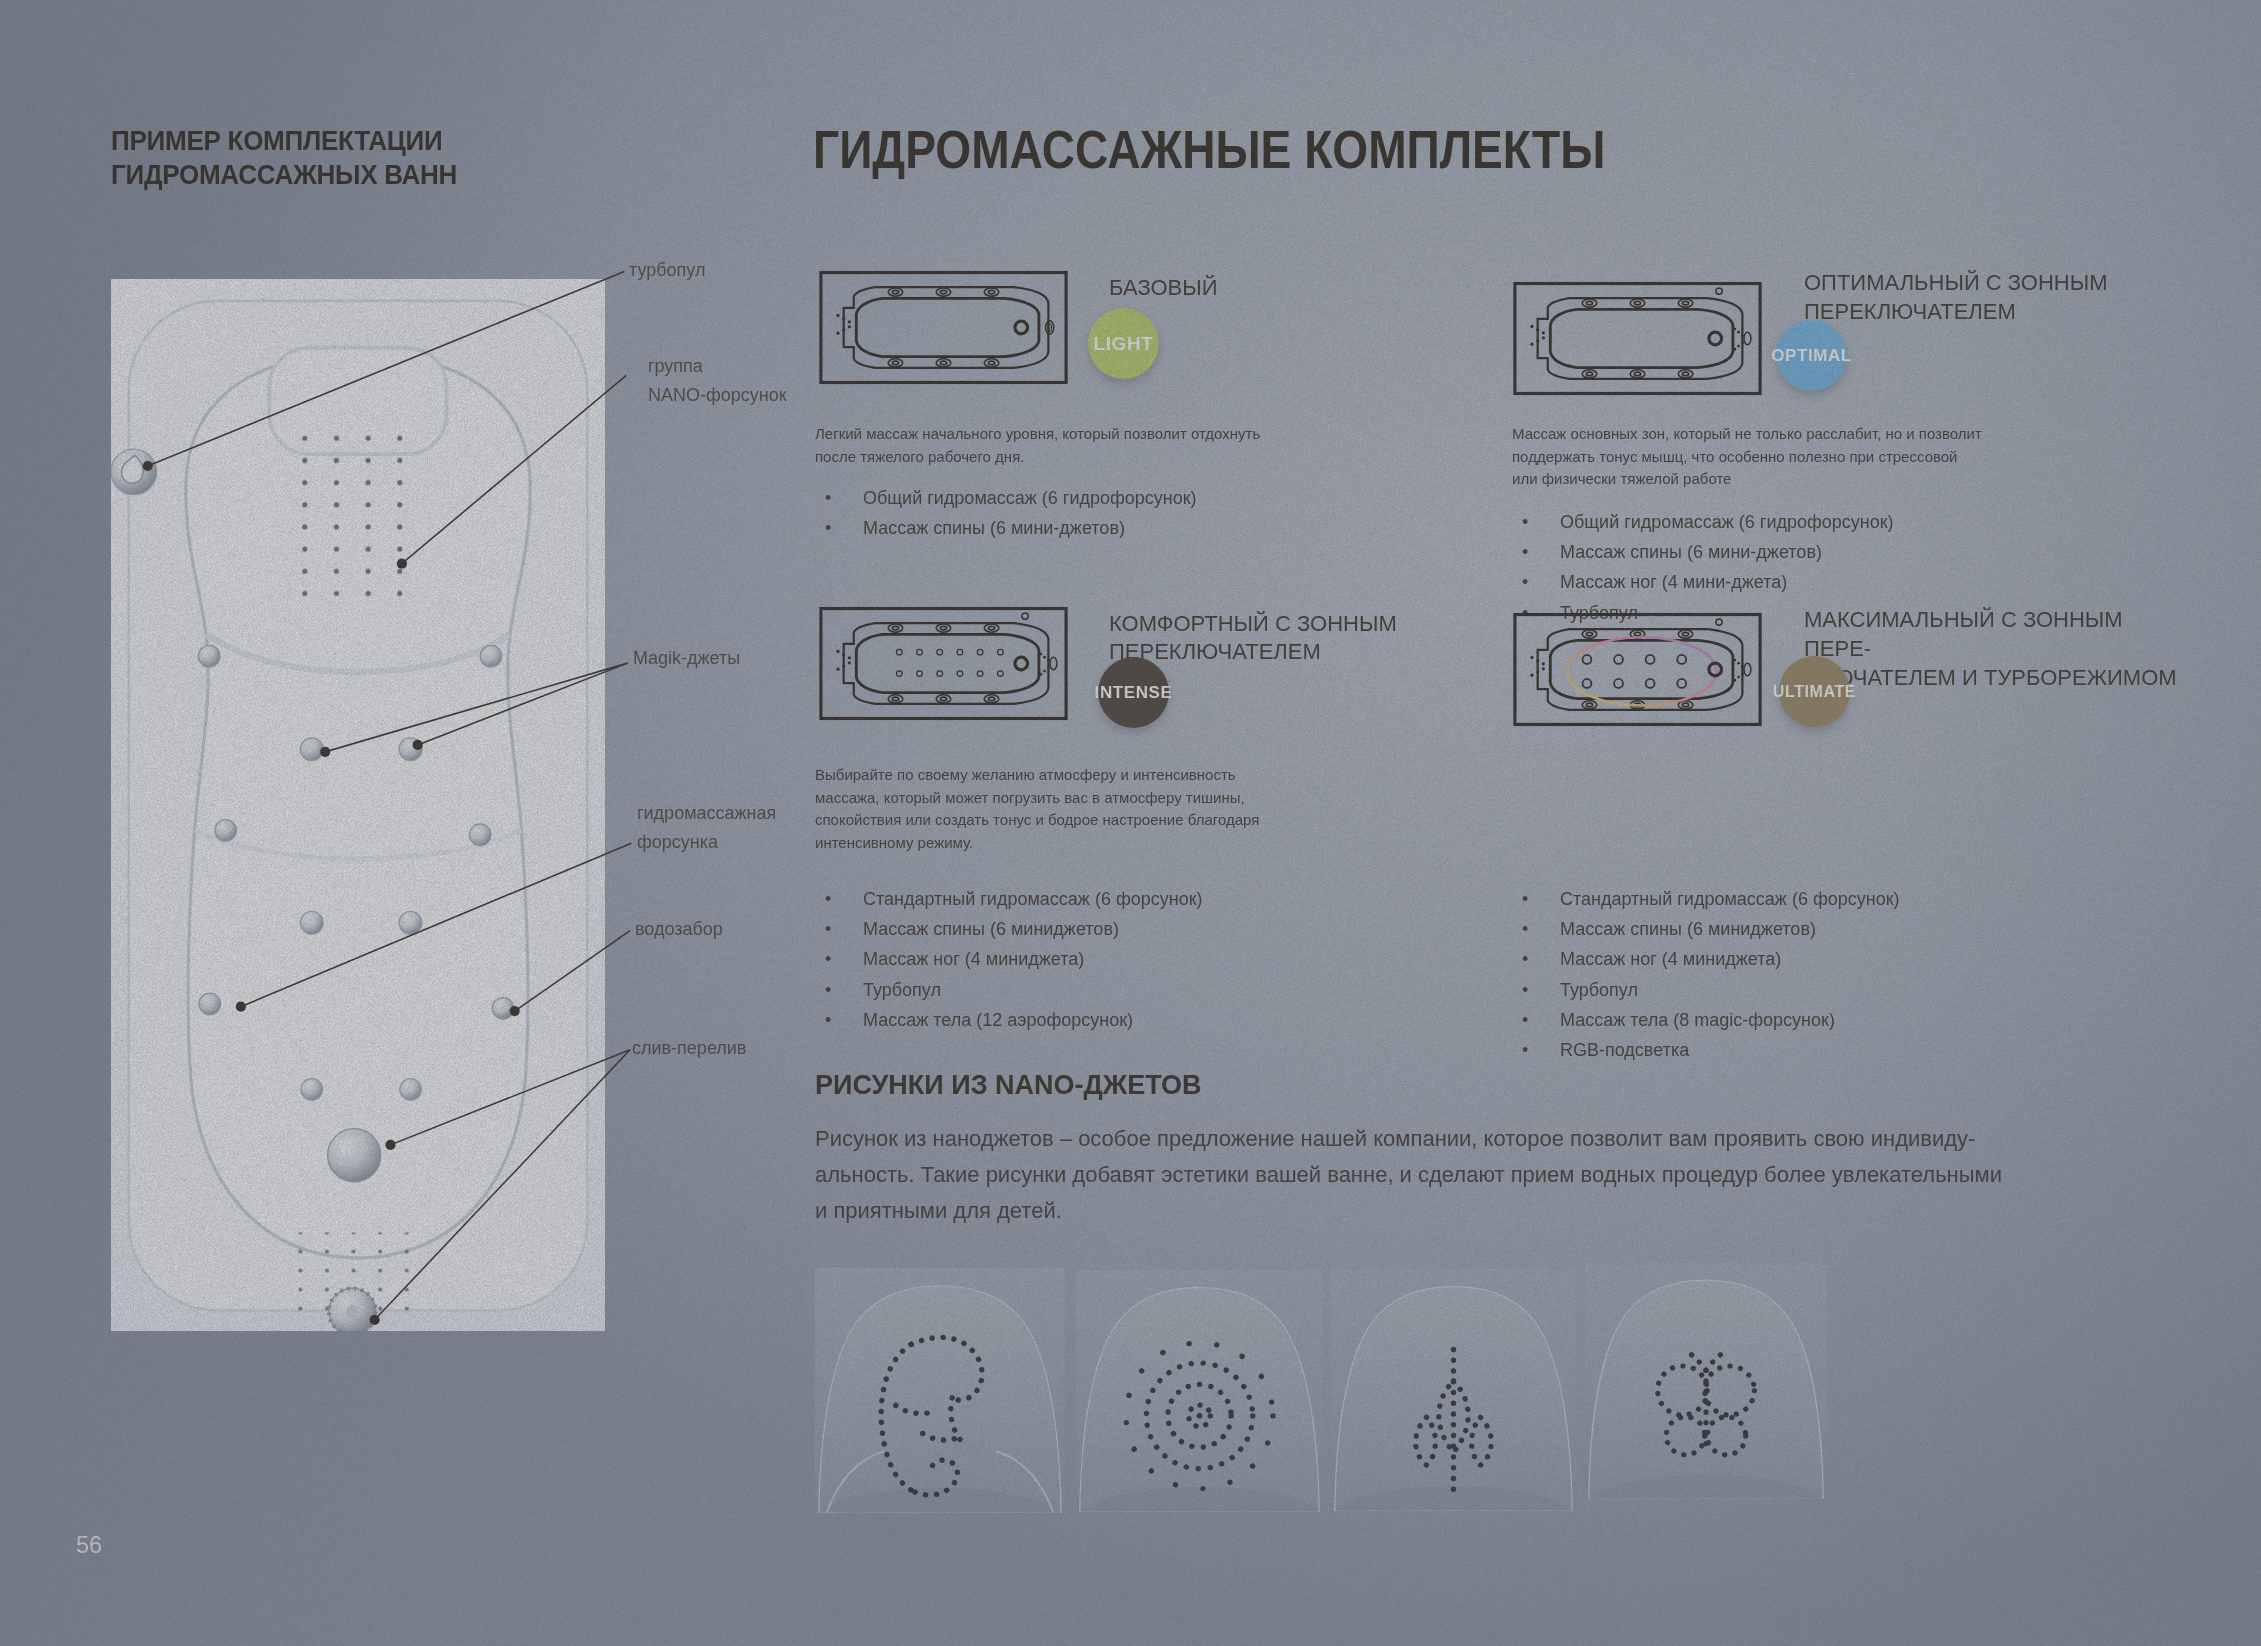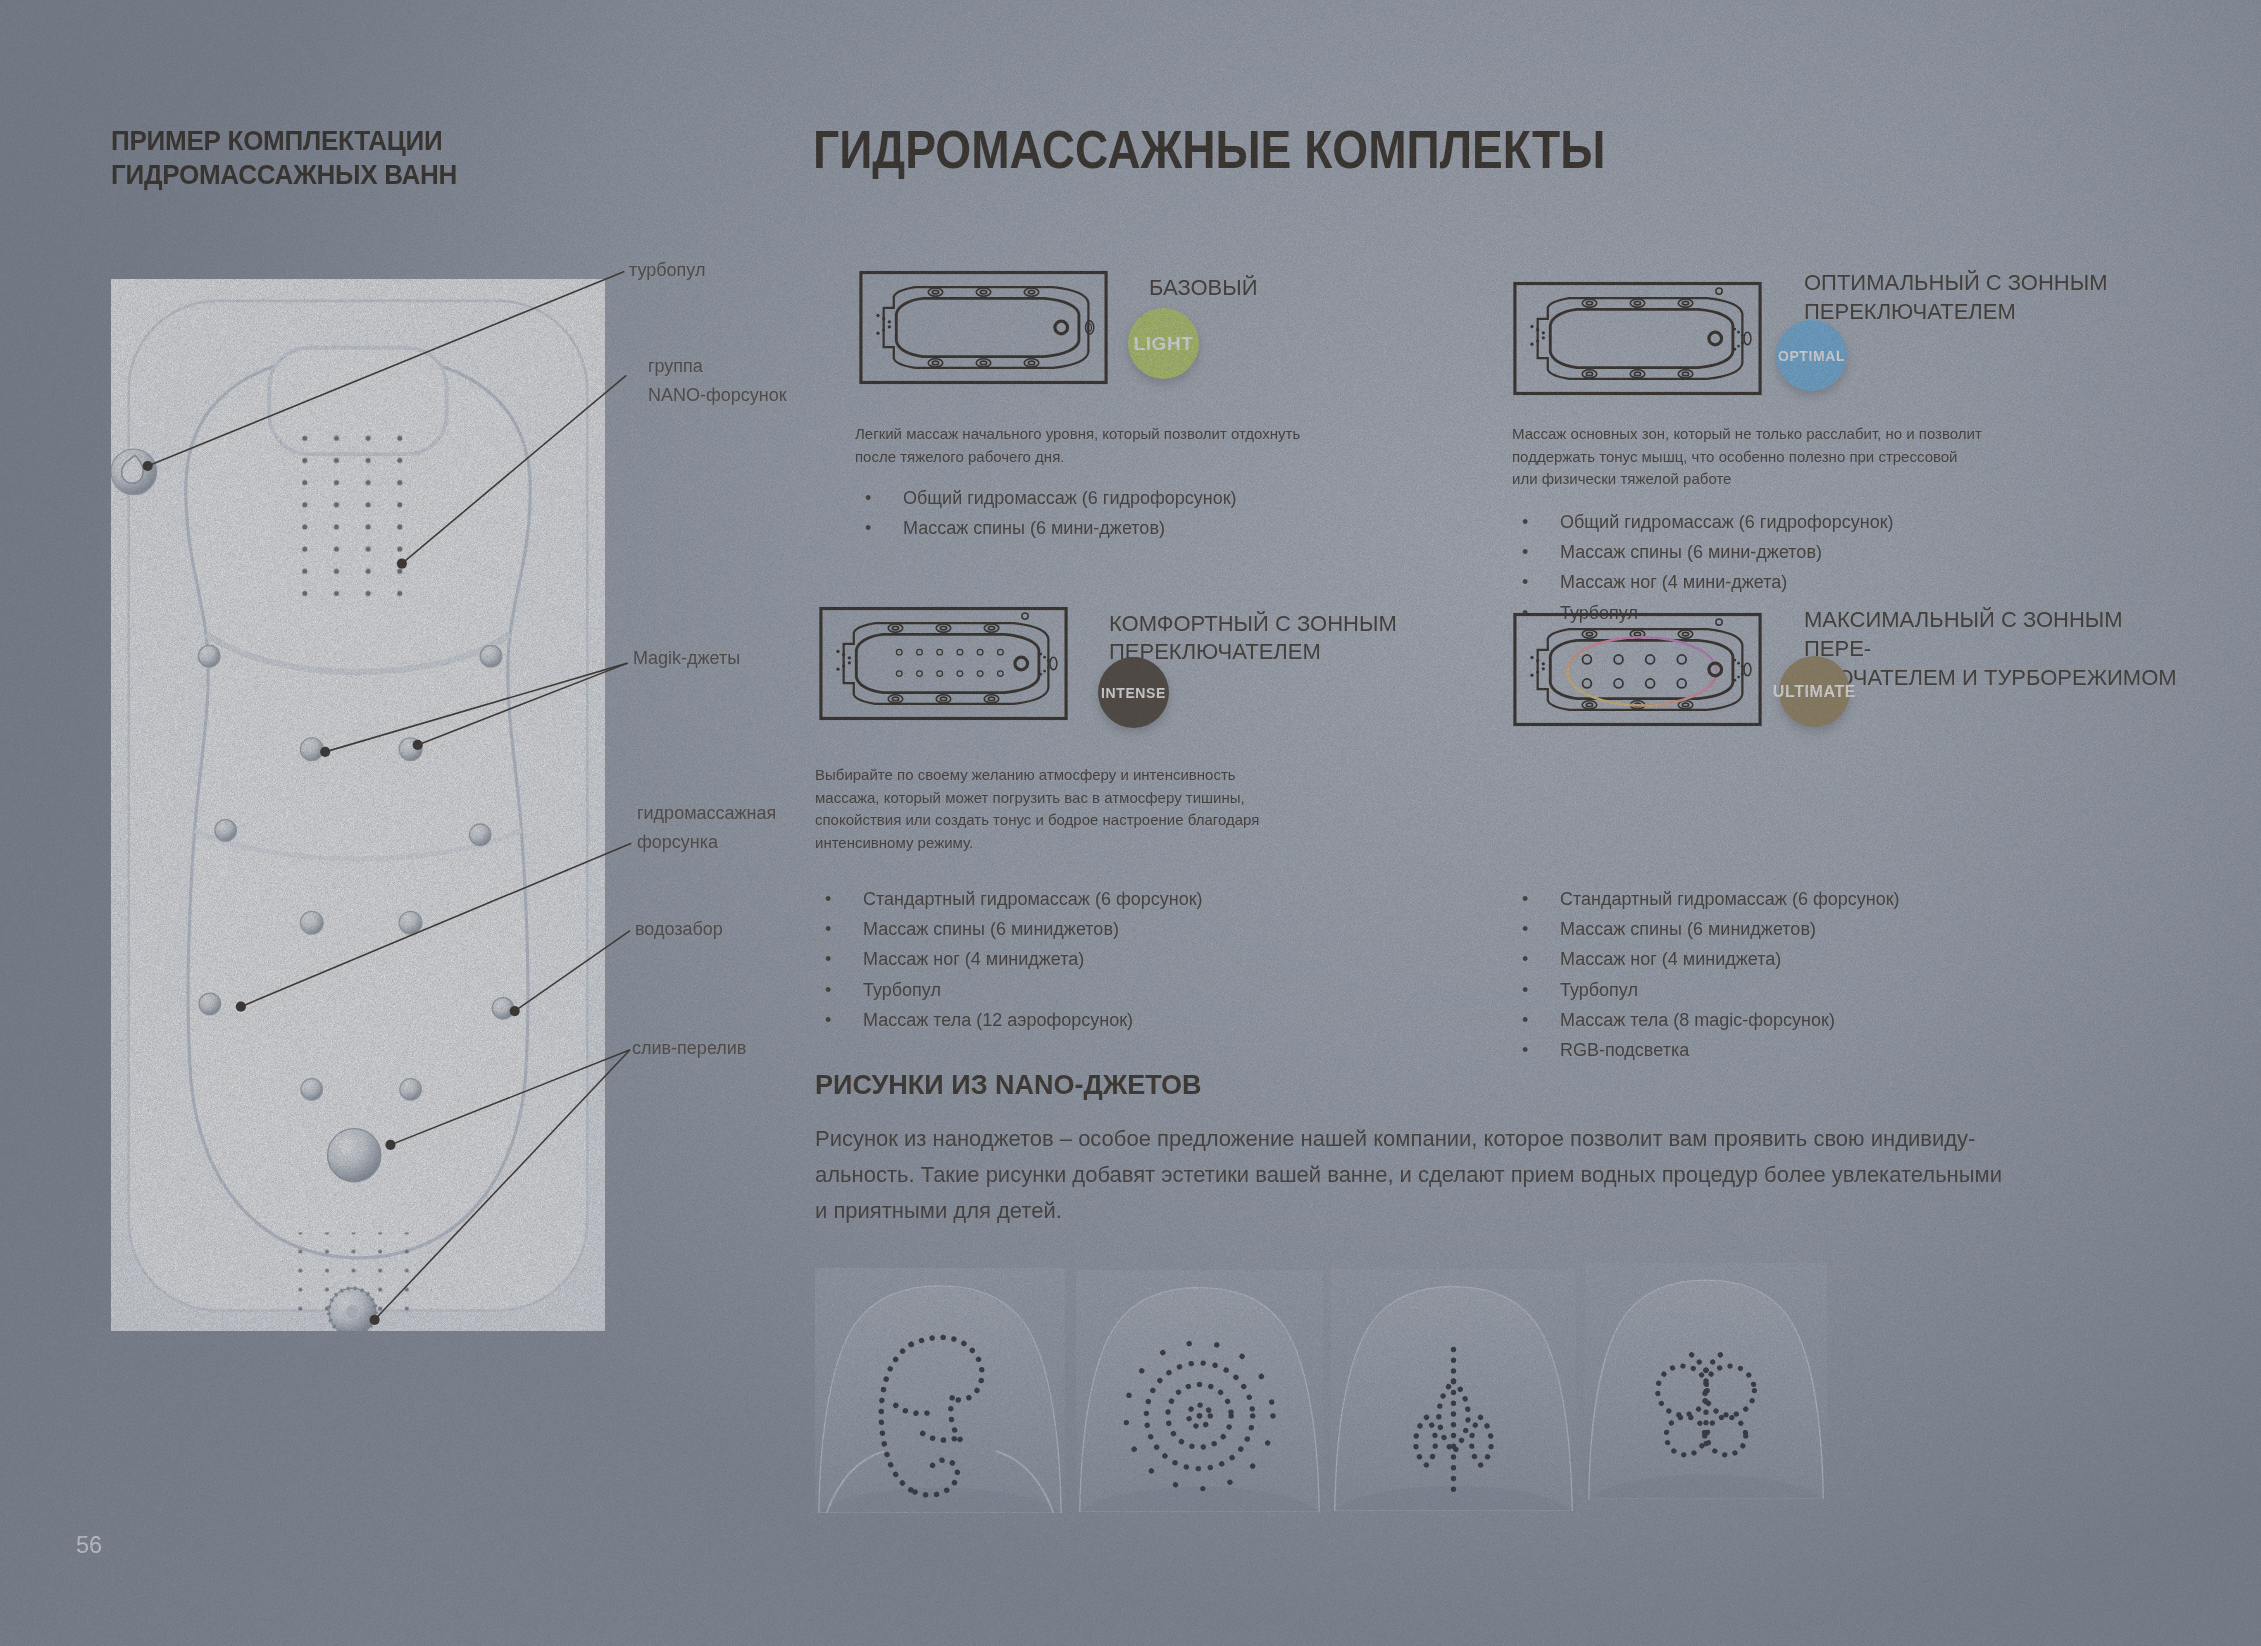"БАЗОВЫЙ" div.kit { margin-left: 40px -> none }
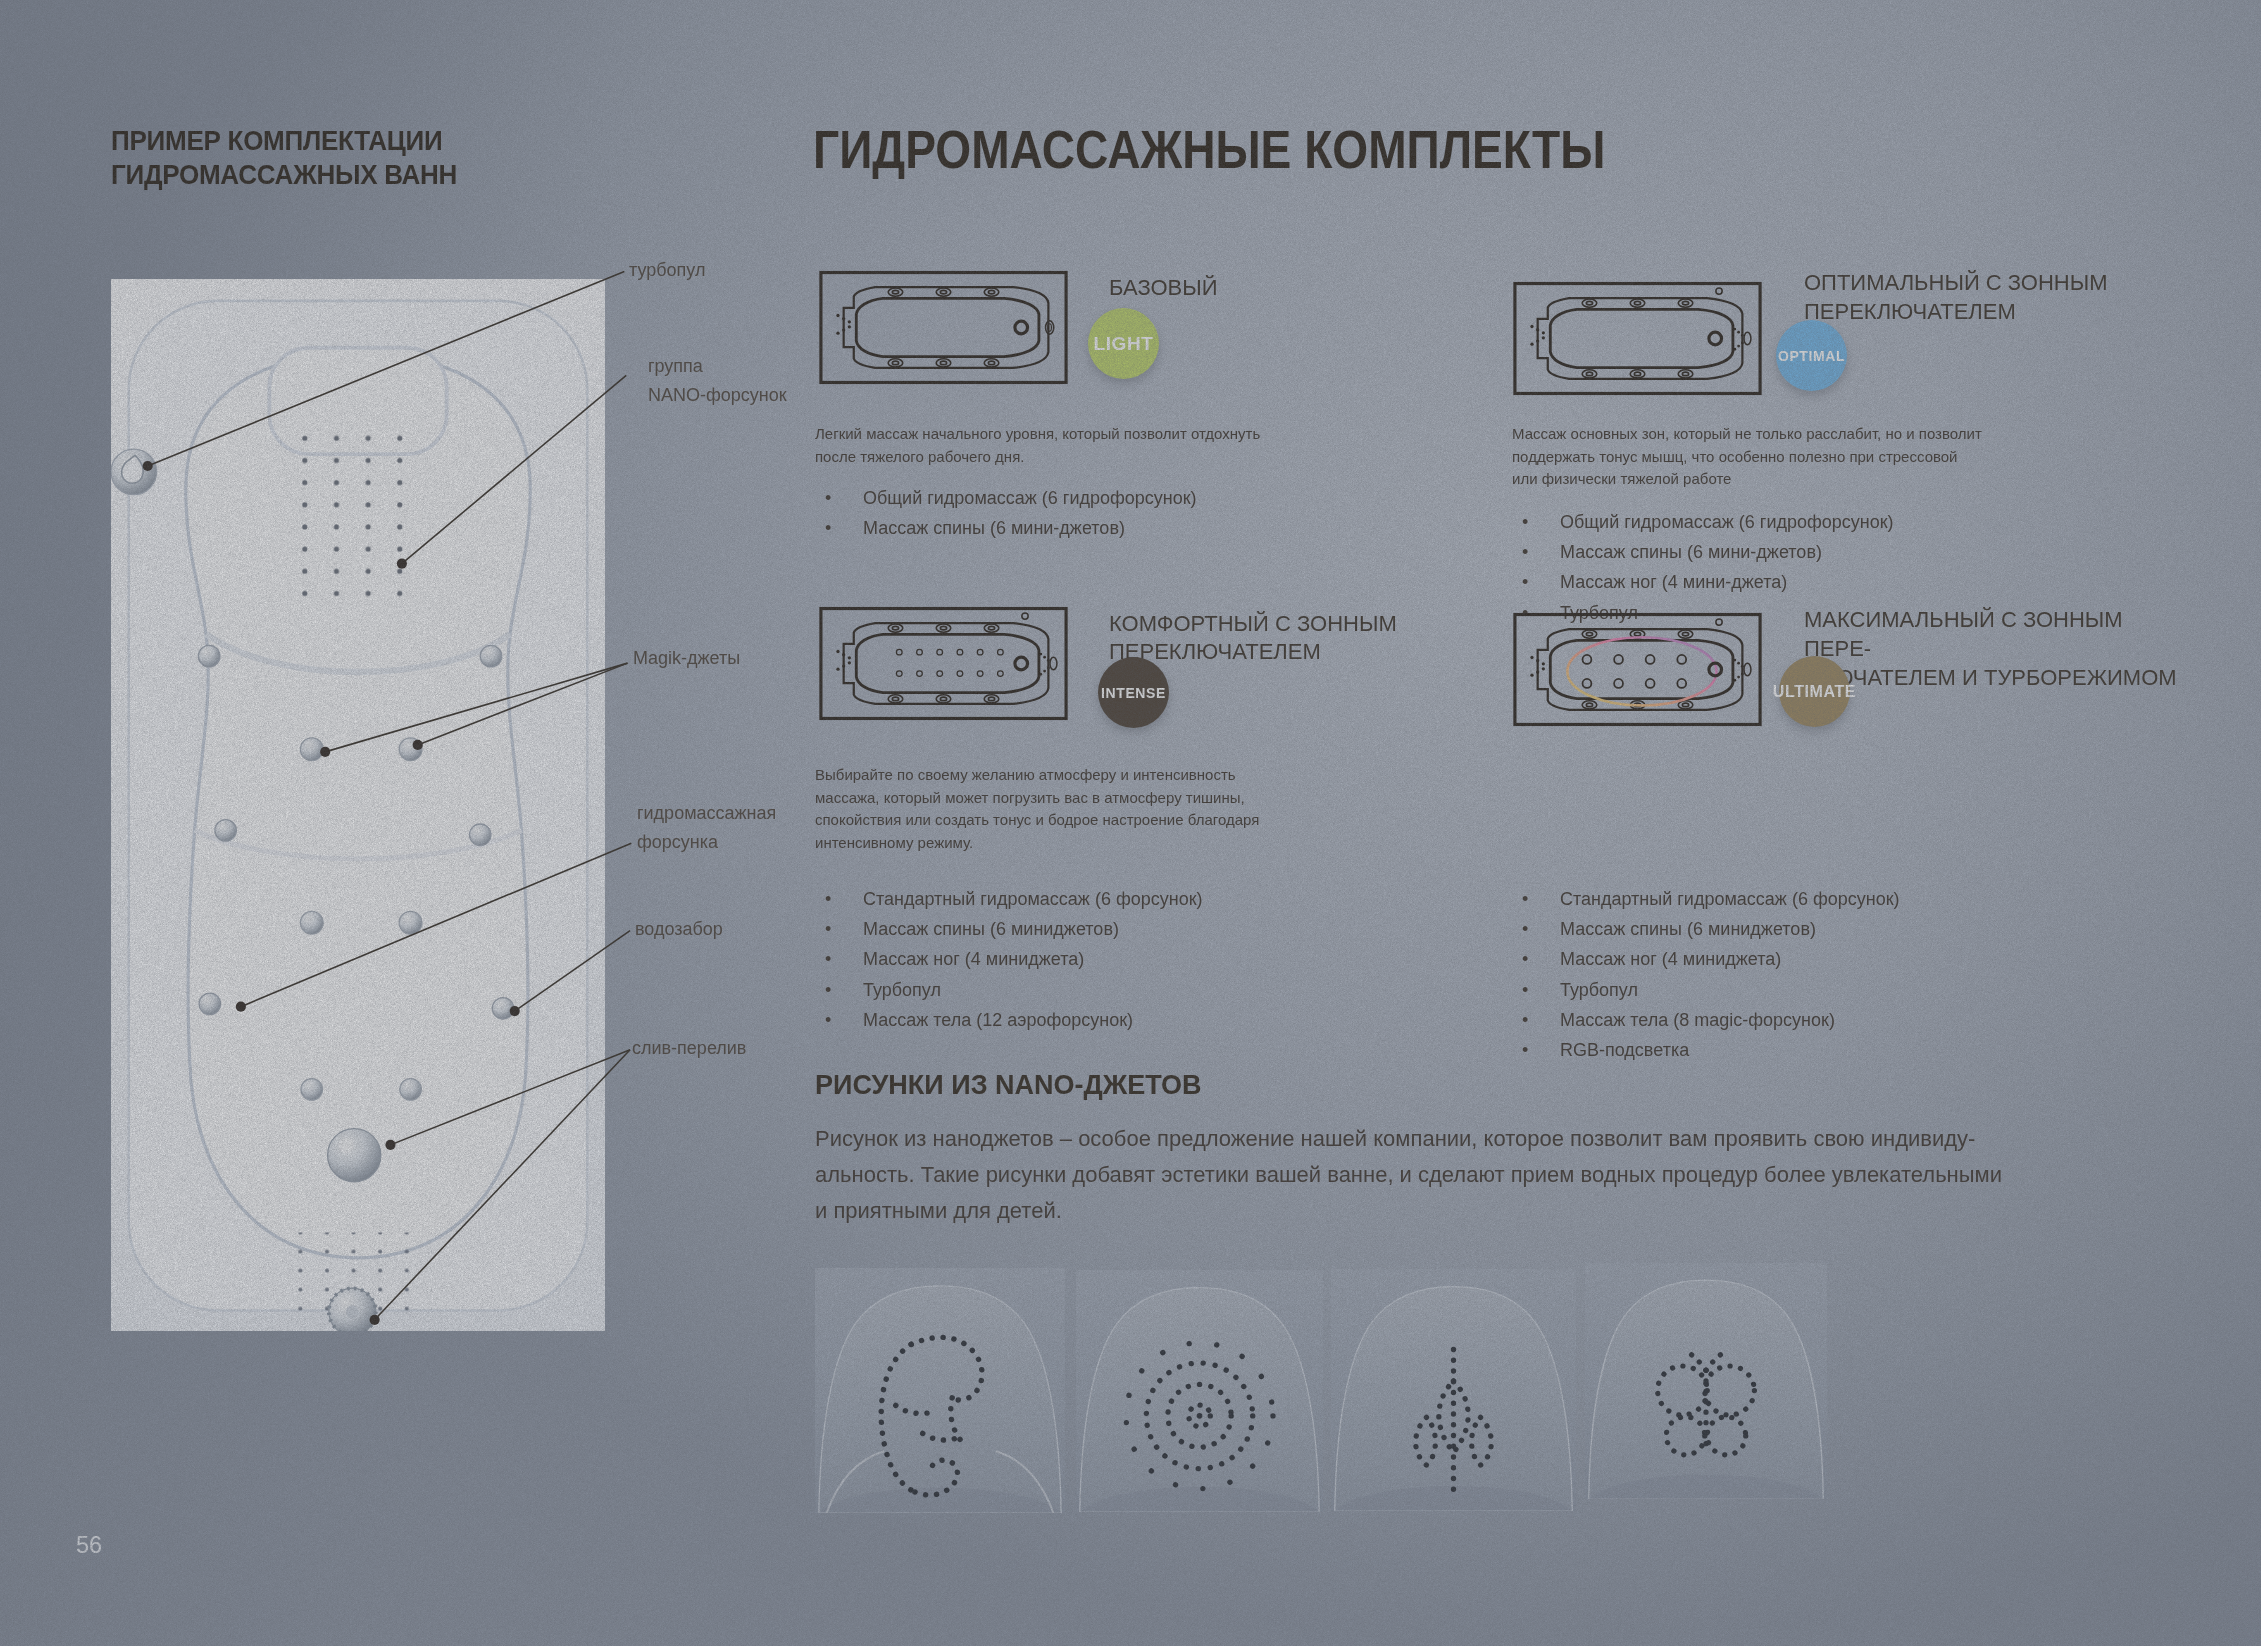"OPTIMAL" .badge { font-size: 14px -> 17px }
